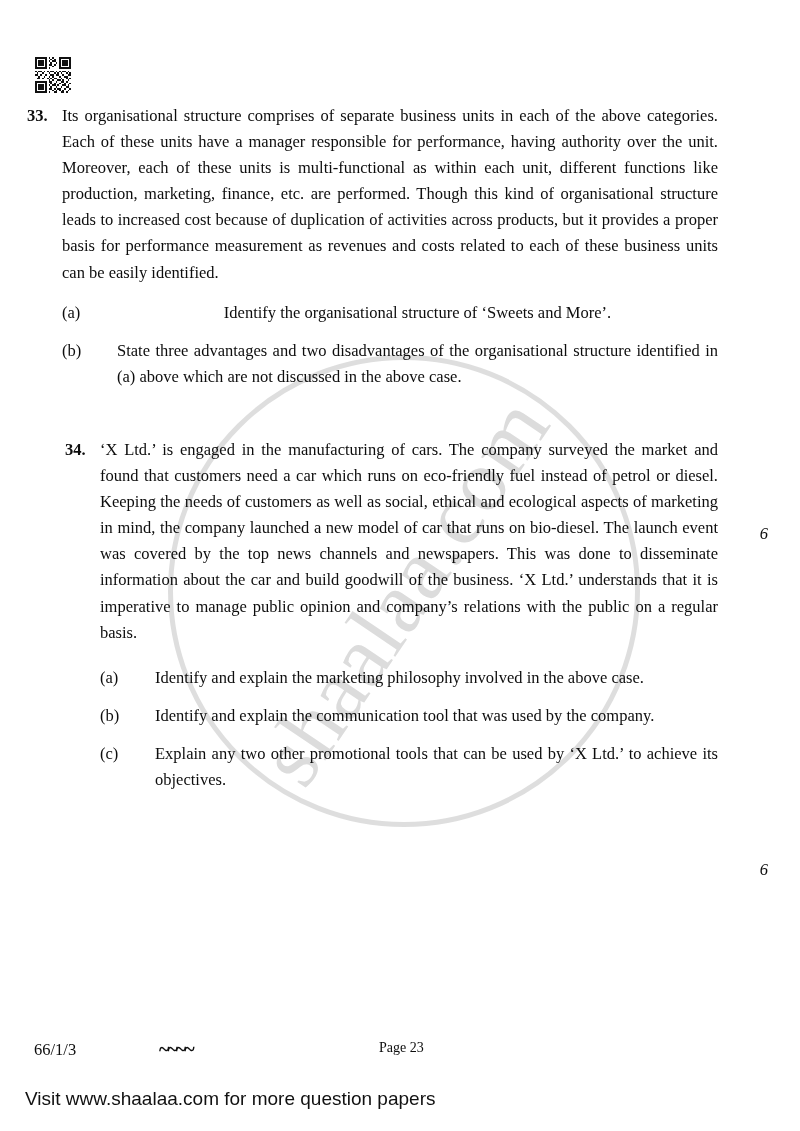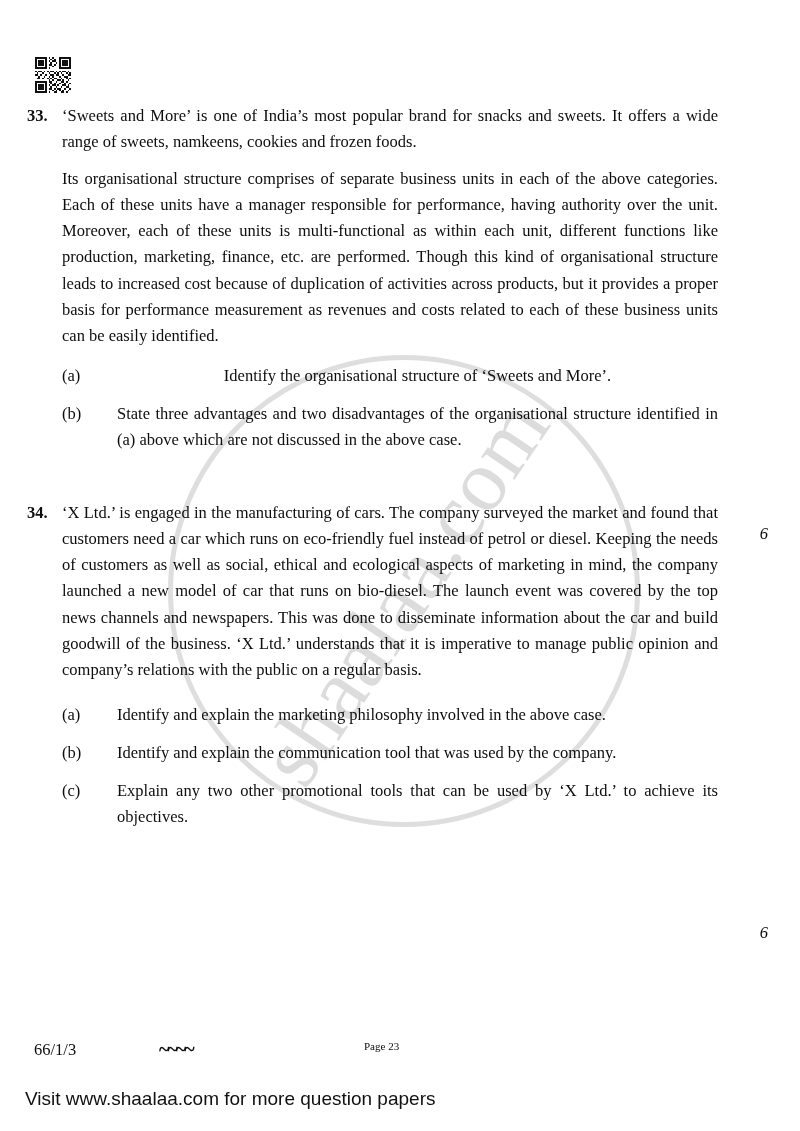"‘Sweets and More’ is one" p.para { html: <p>‘Sweets and More’ is one of India’s most popular brand for snacks and sweets. It offers a wide range of sweets, namkeens, cookies and frozen foods.</p> -> none }
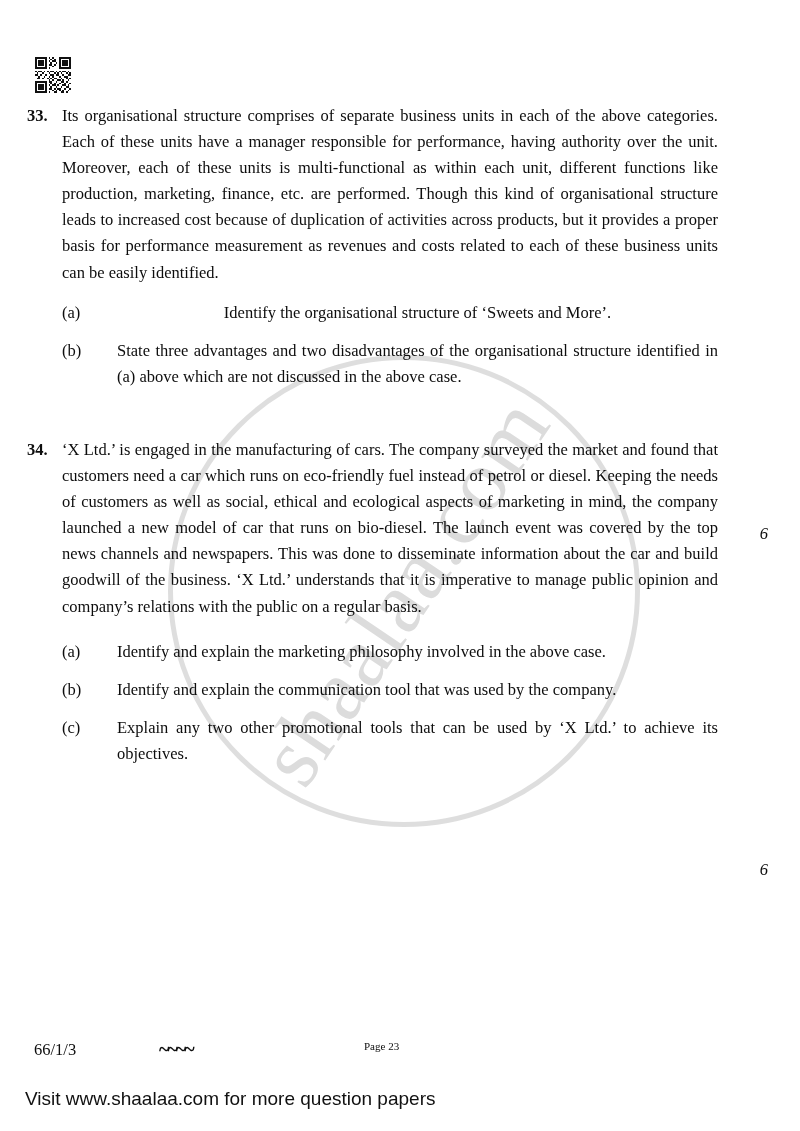"34." div.qblock { margin-left: none -> 38px }
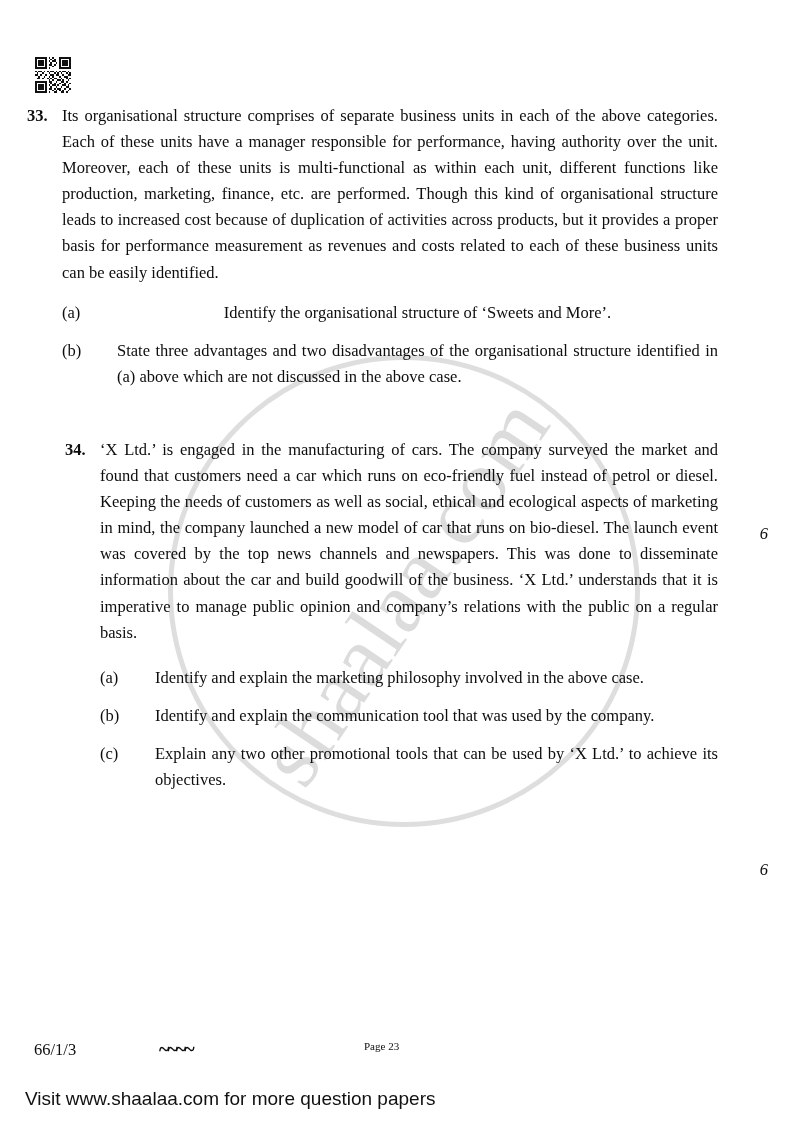"Page 23" #footer .pageno { font-size: 11px -> 14px; left: 364px -> 379px }
